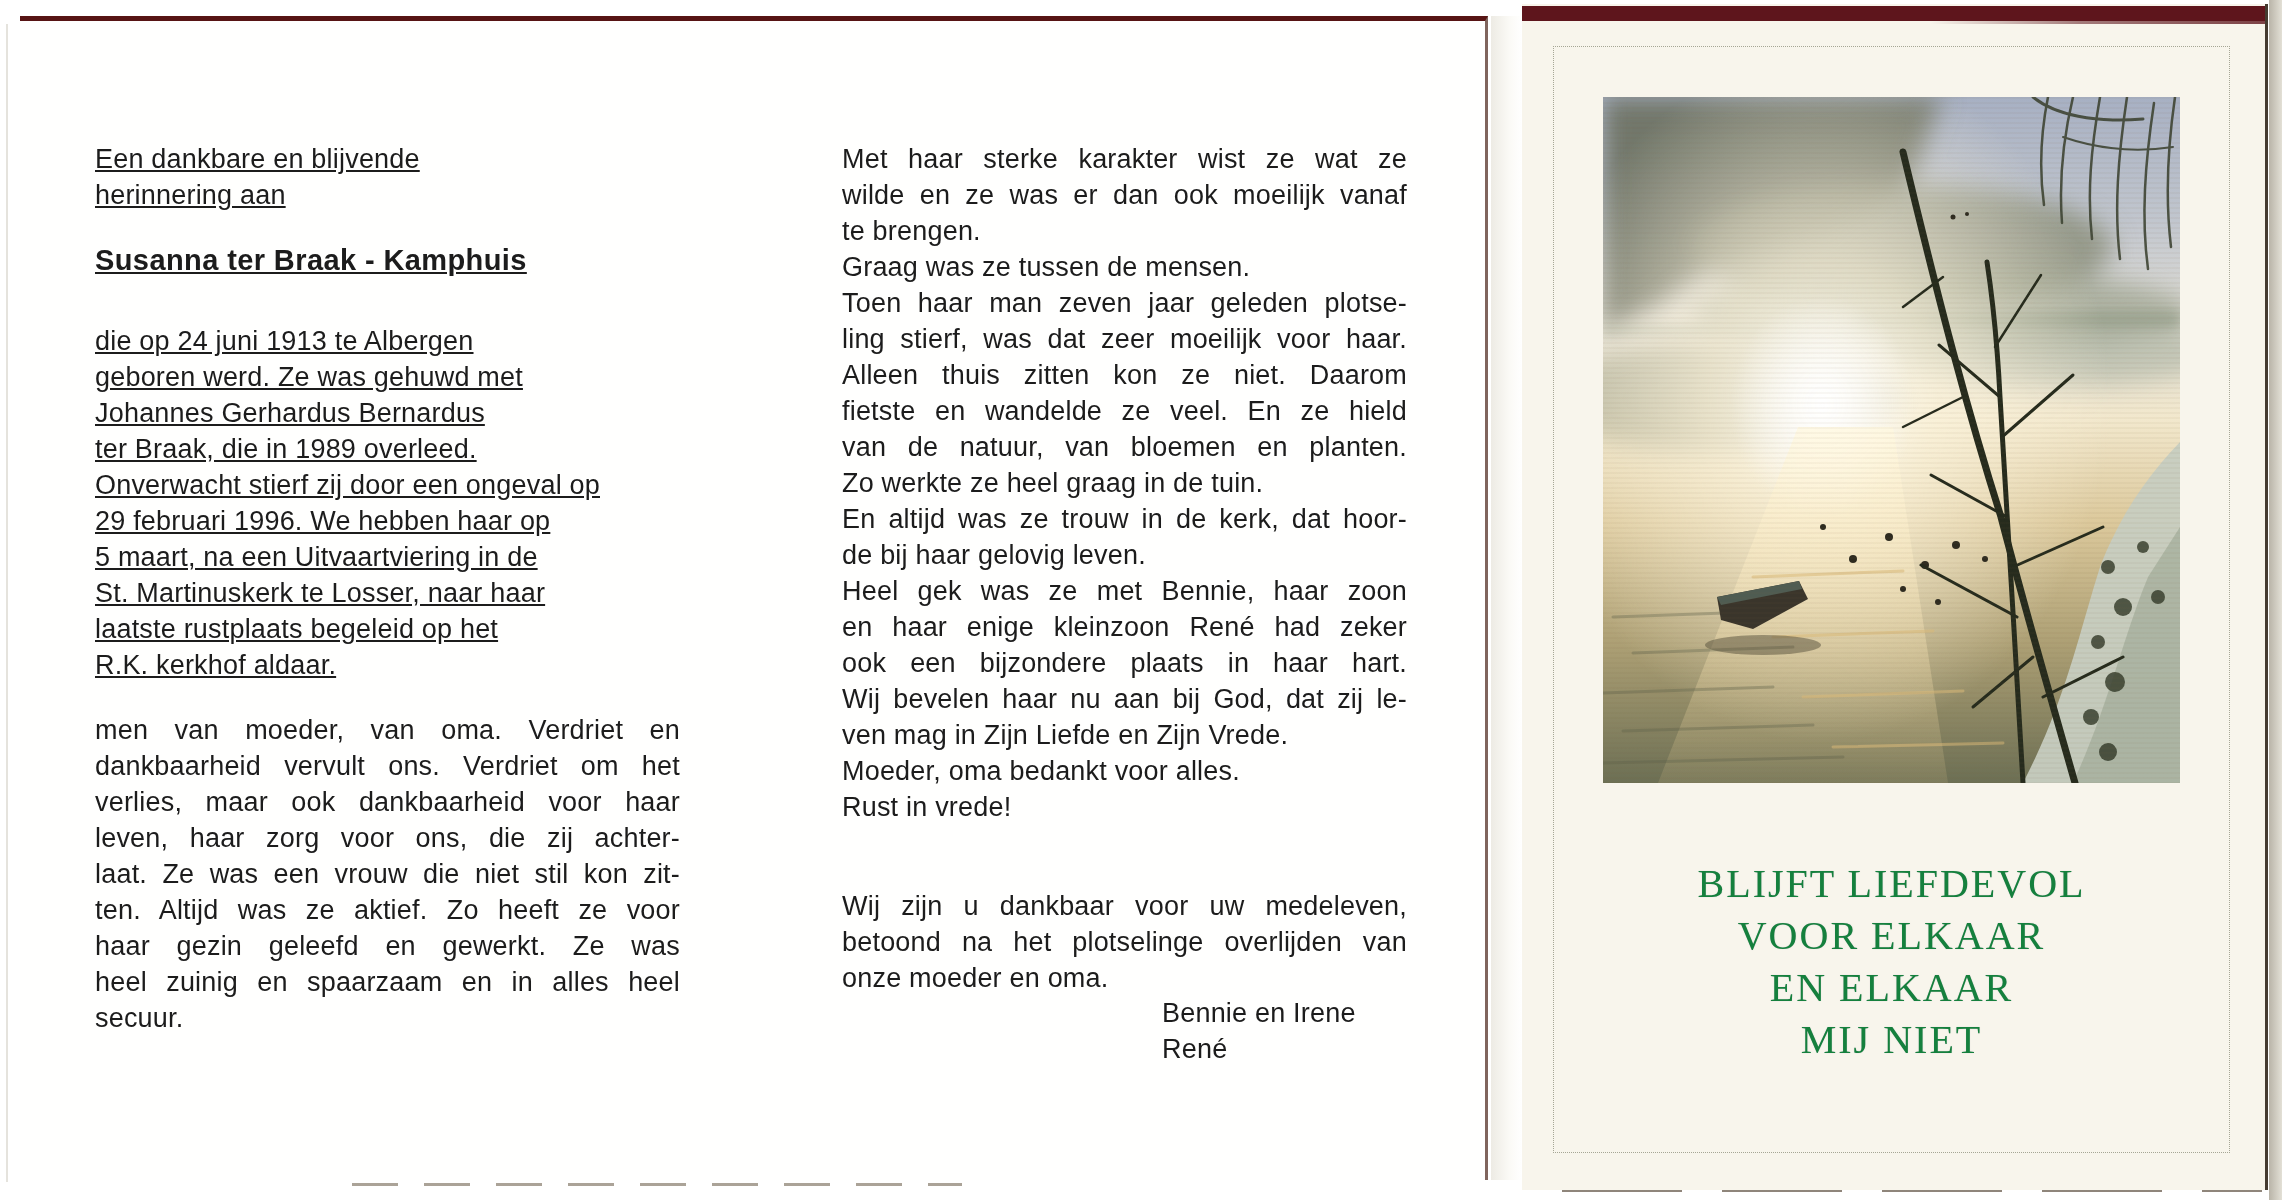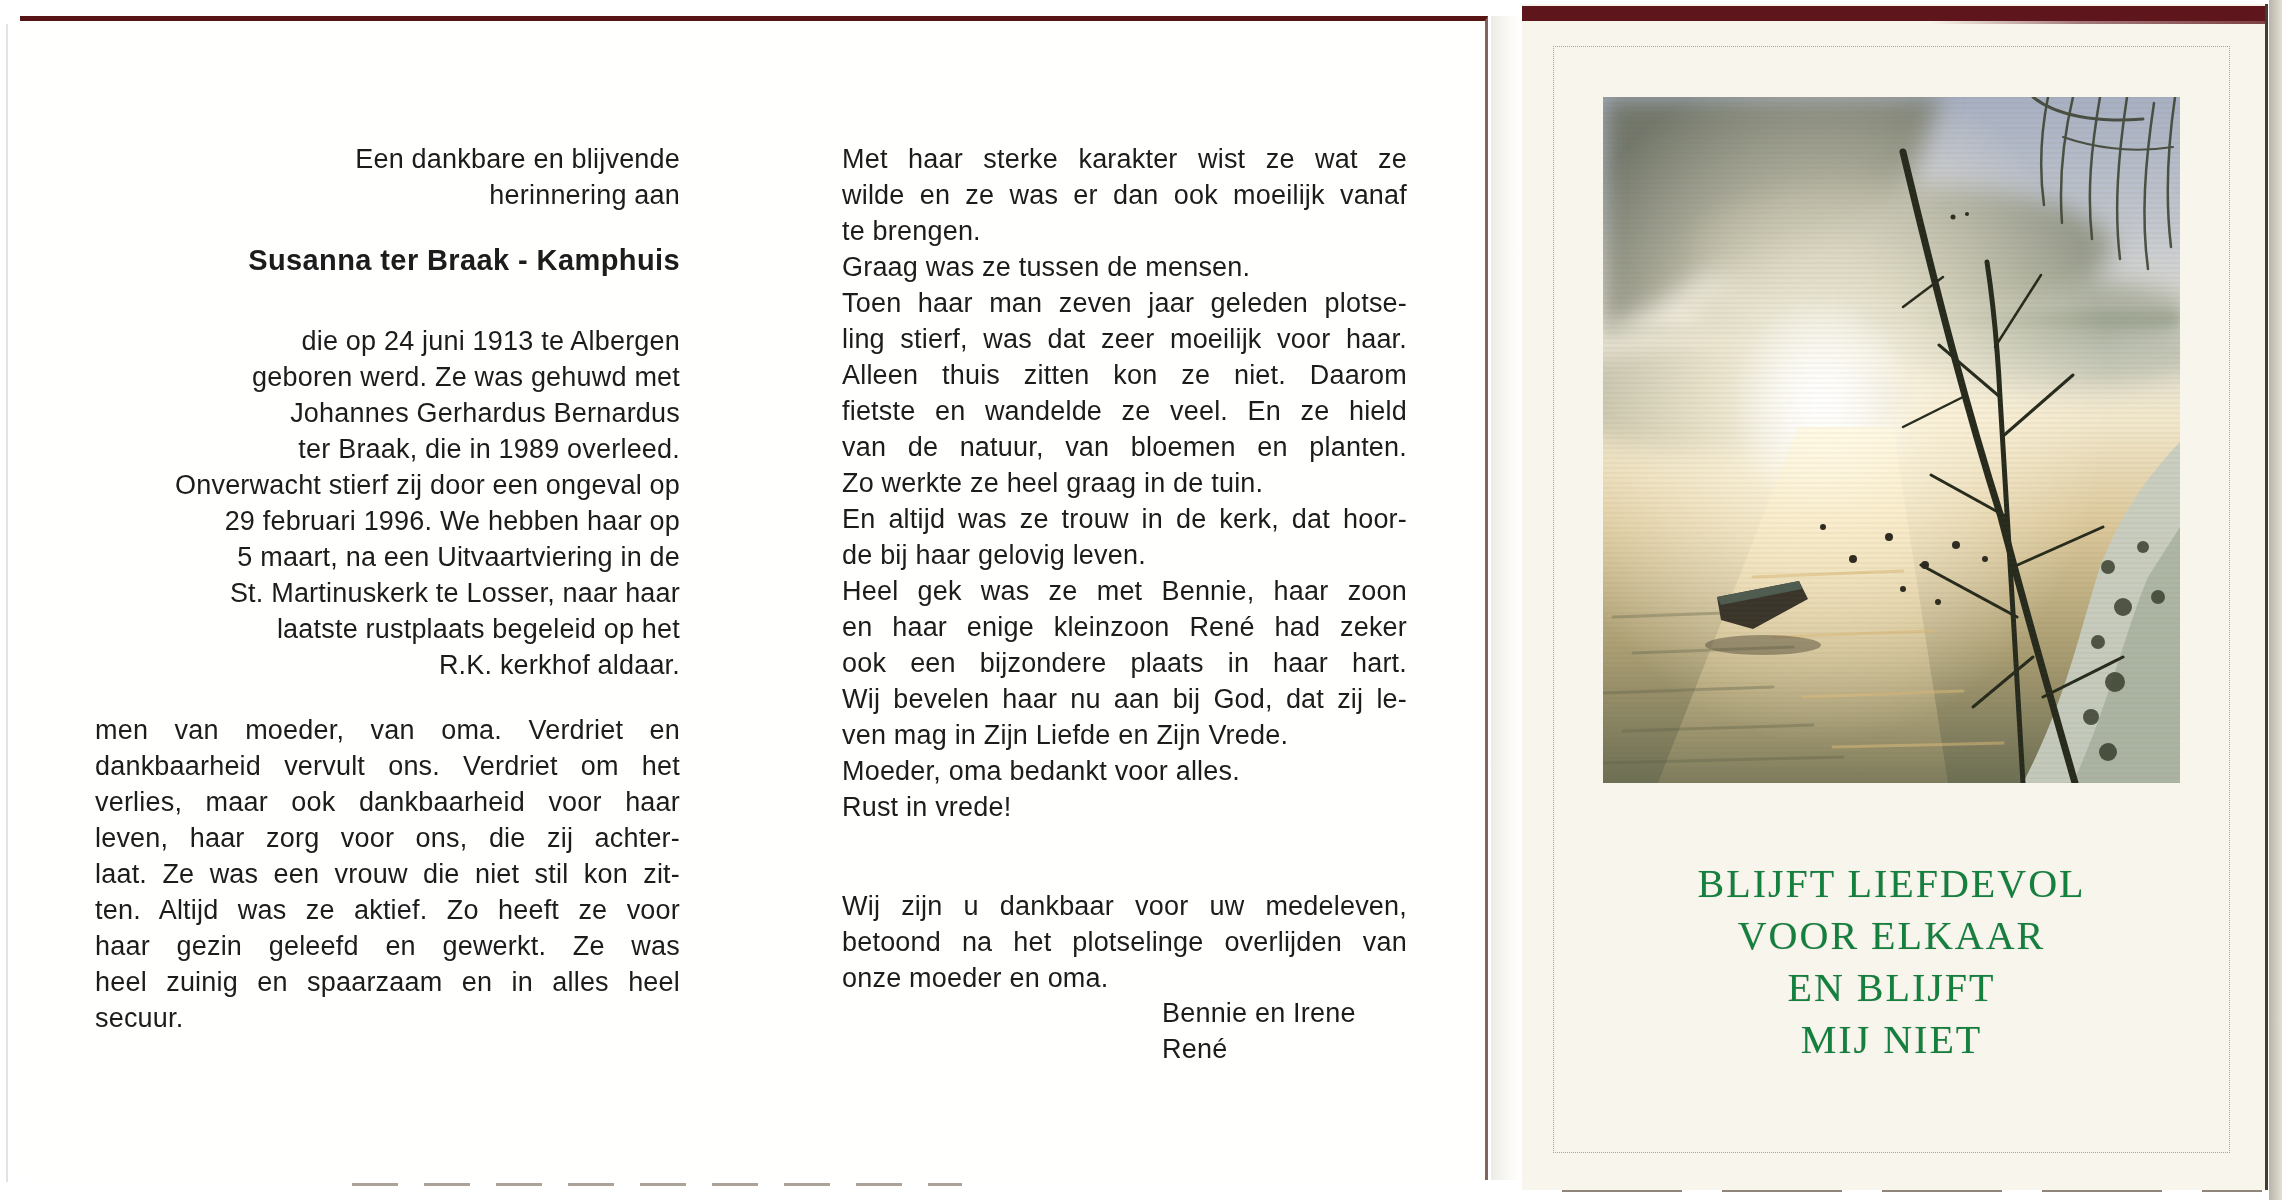"Een dankbare en blijvende" .center-lines { text-align: right -> left; text-decoration: none -> underline }
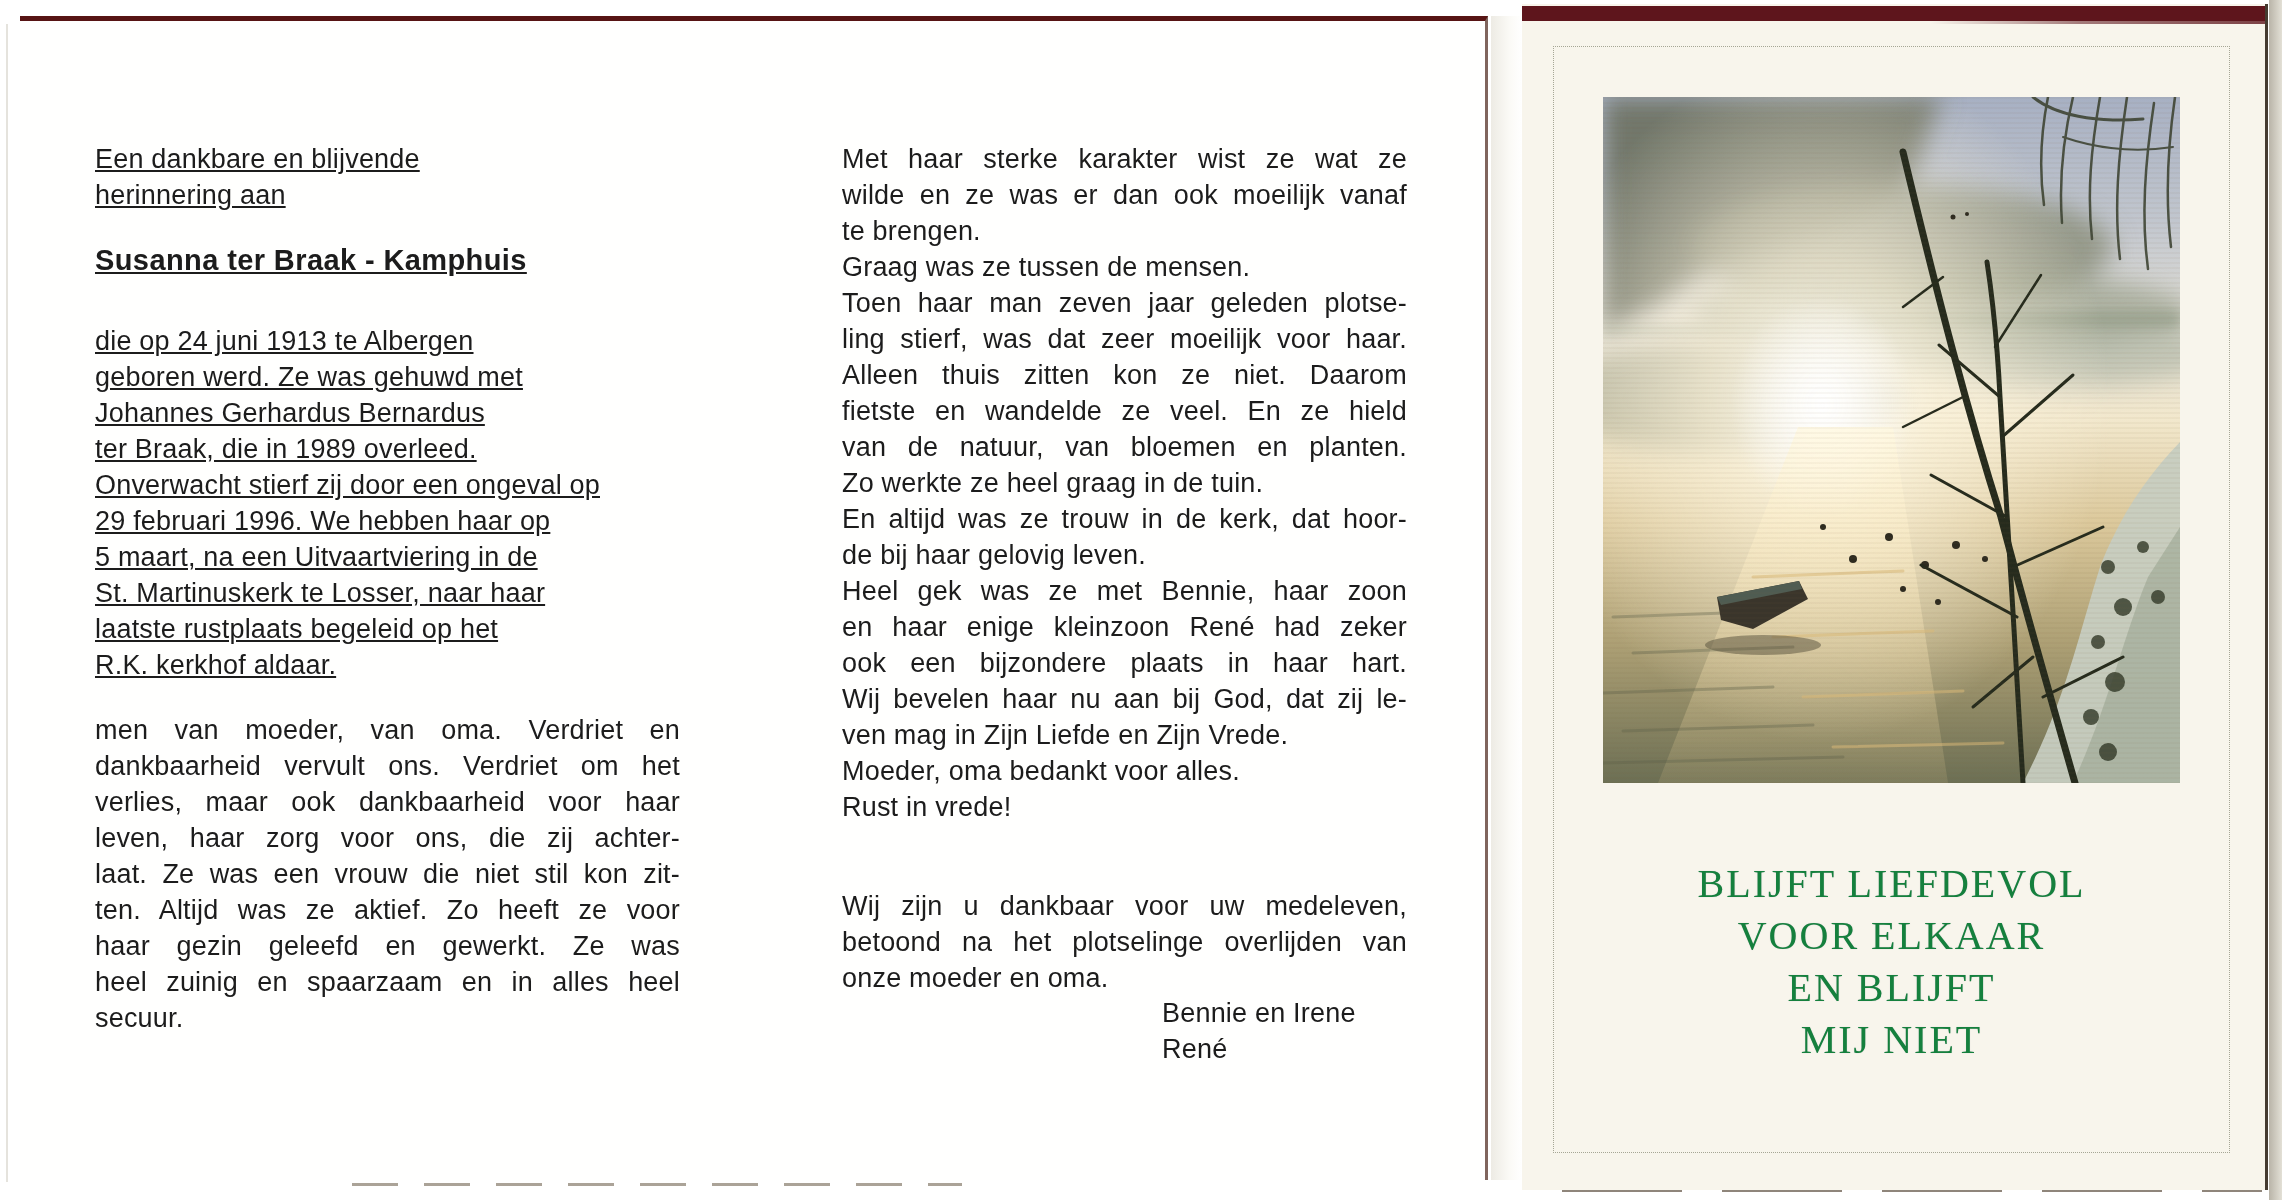"EN BLIJFT" div.line { text: BLIJFT -> ELKAAR }
